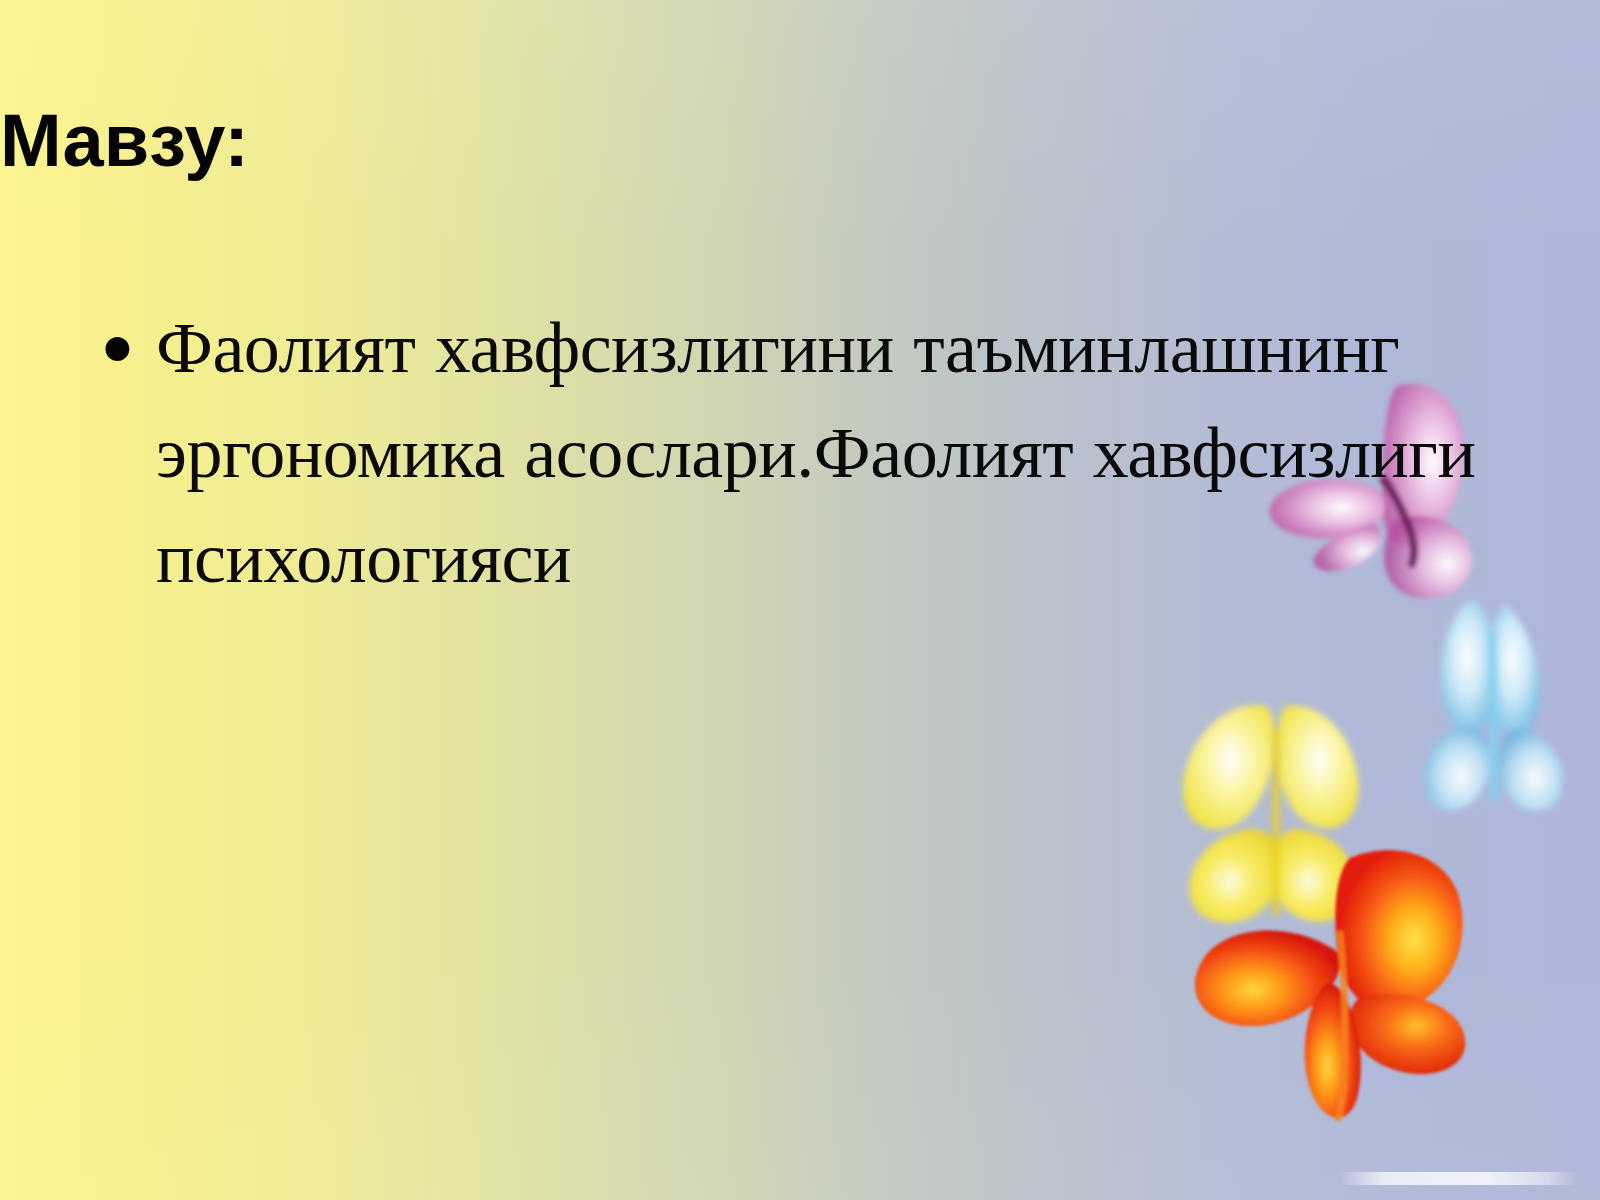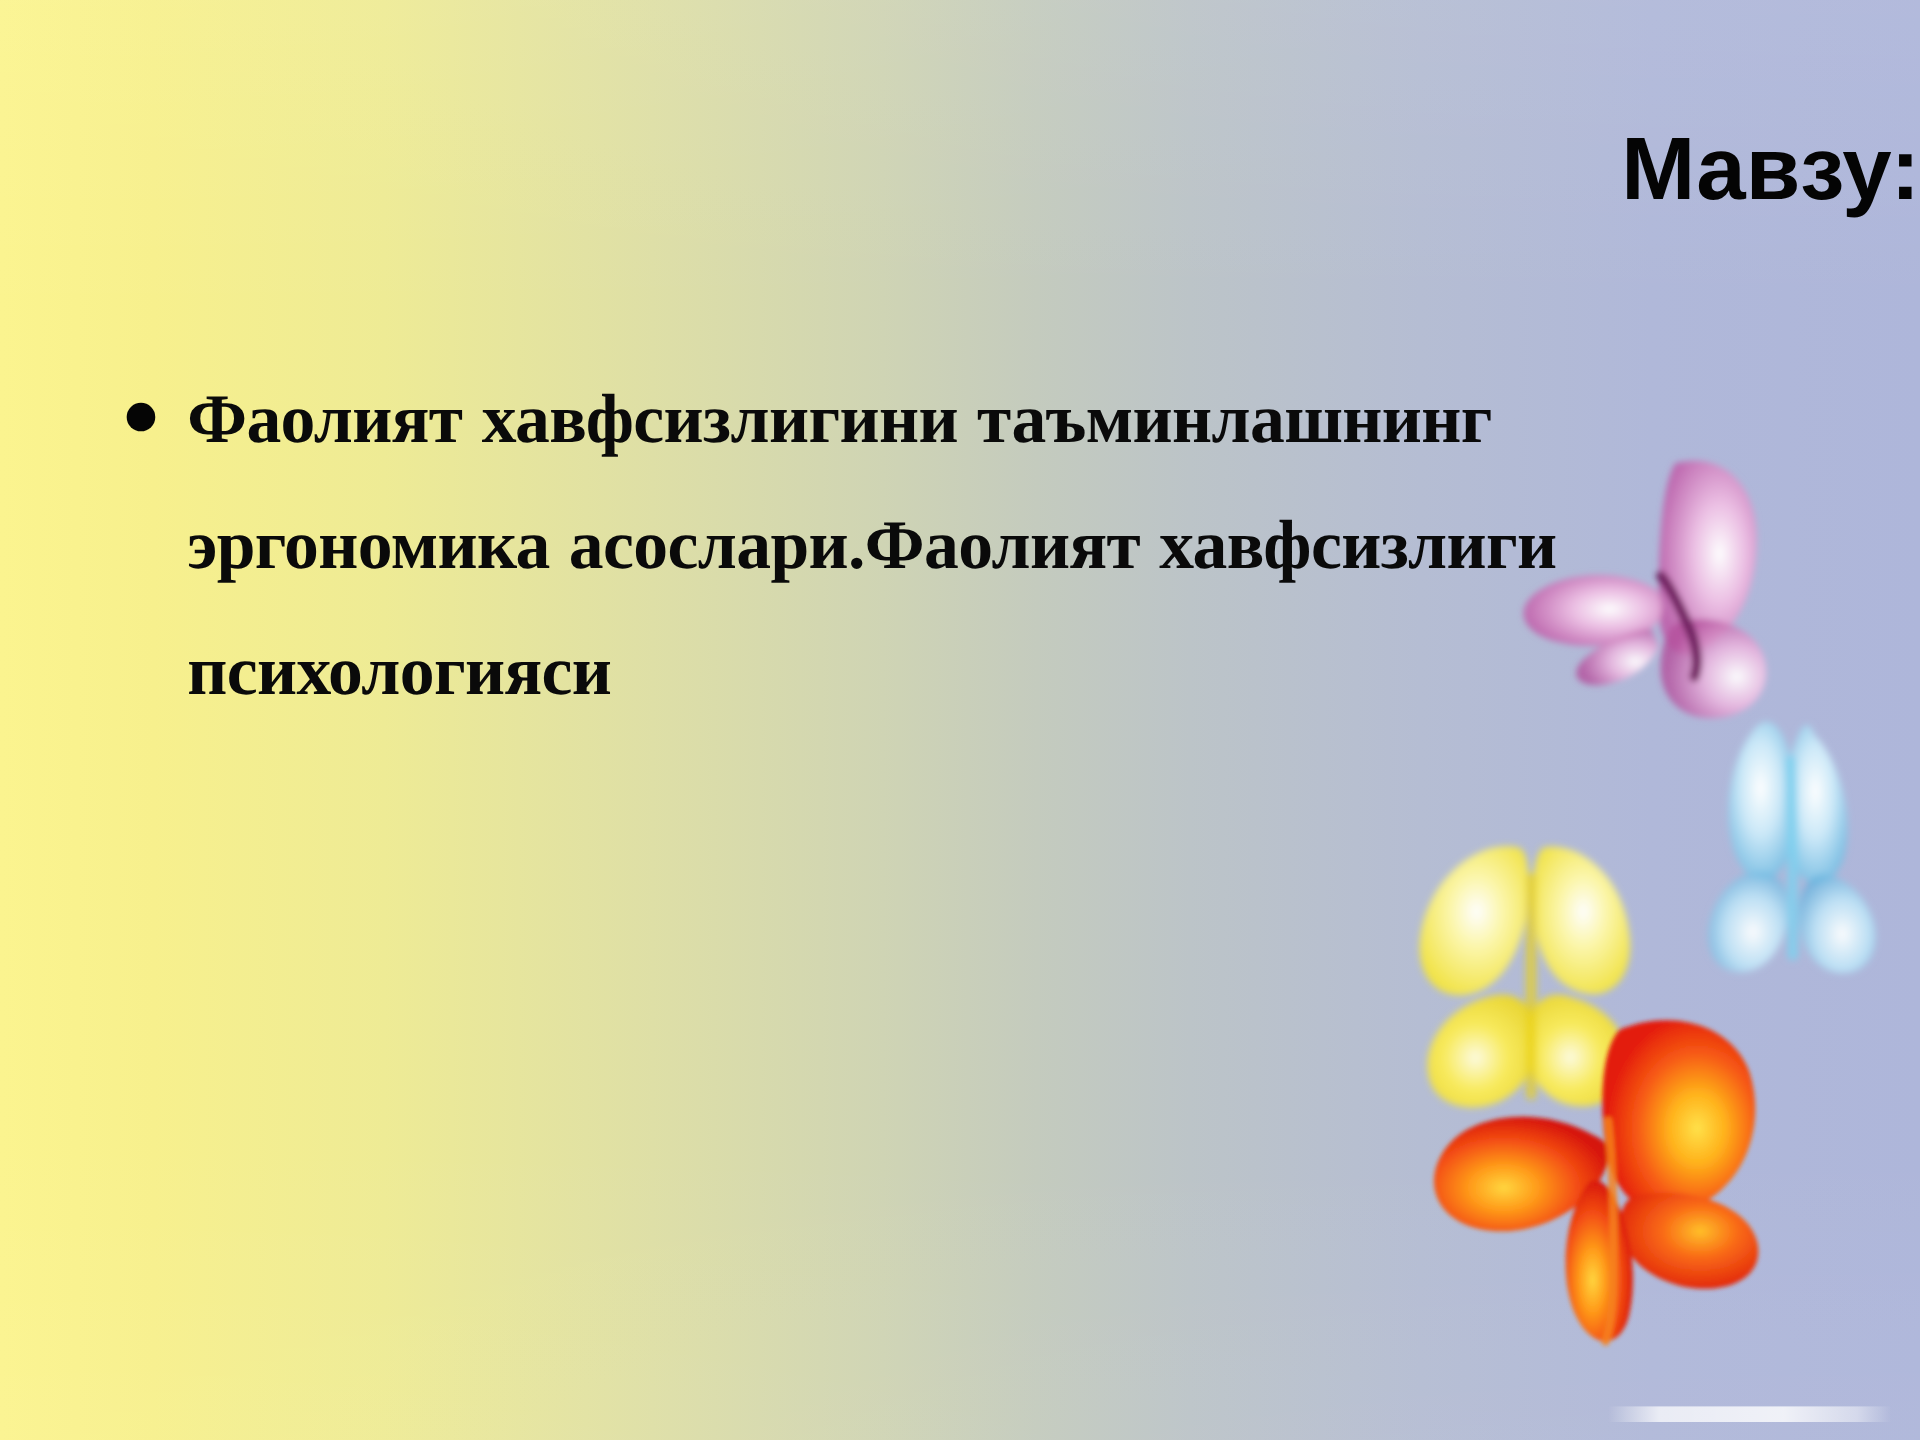"Мавзу:" .title { text-align: right -> left }
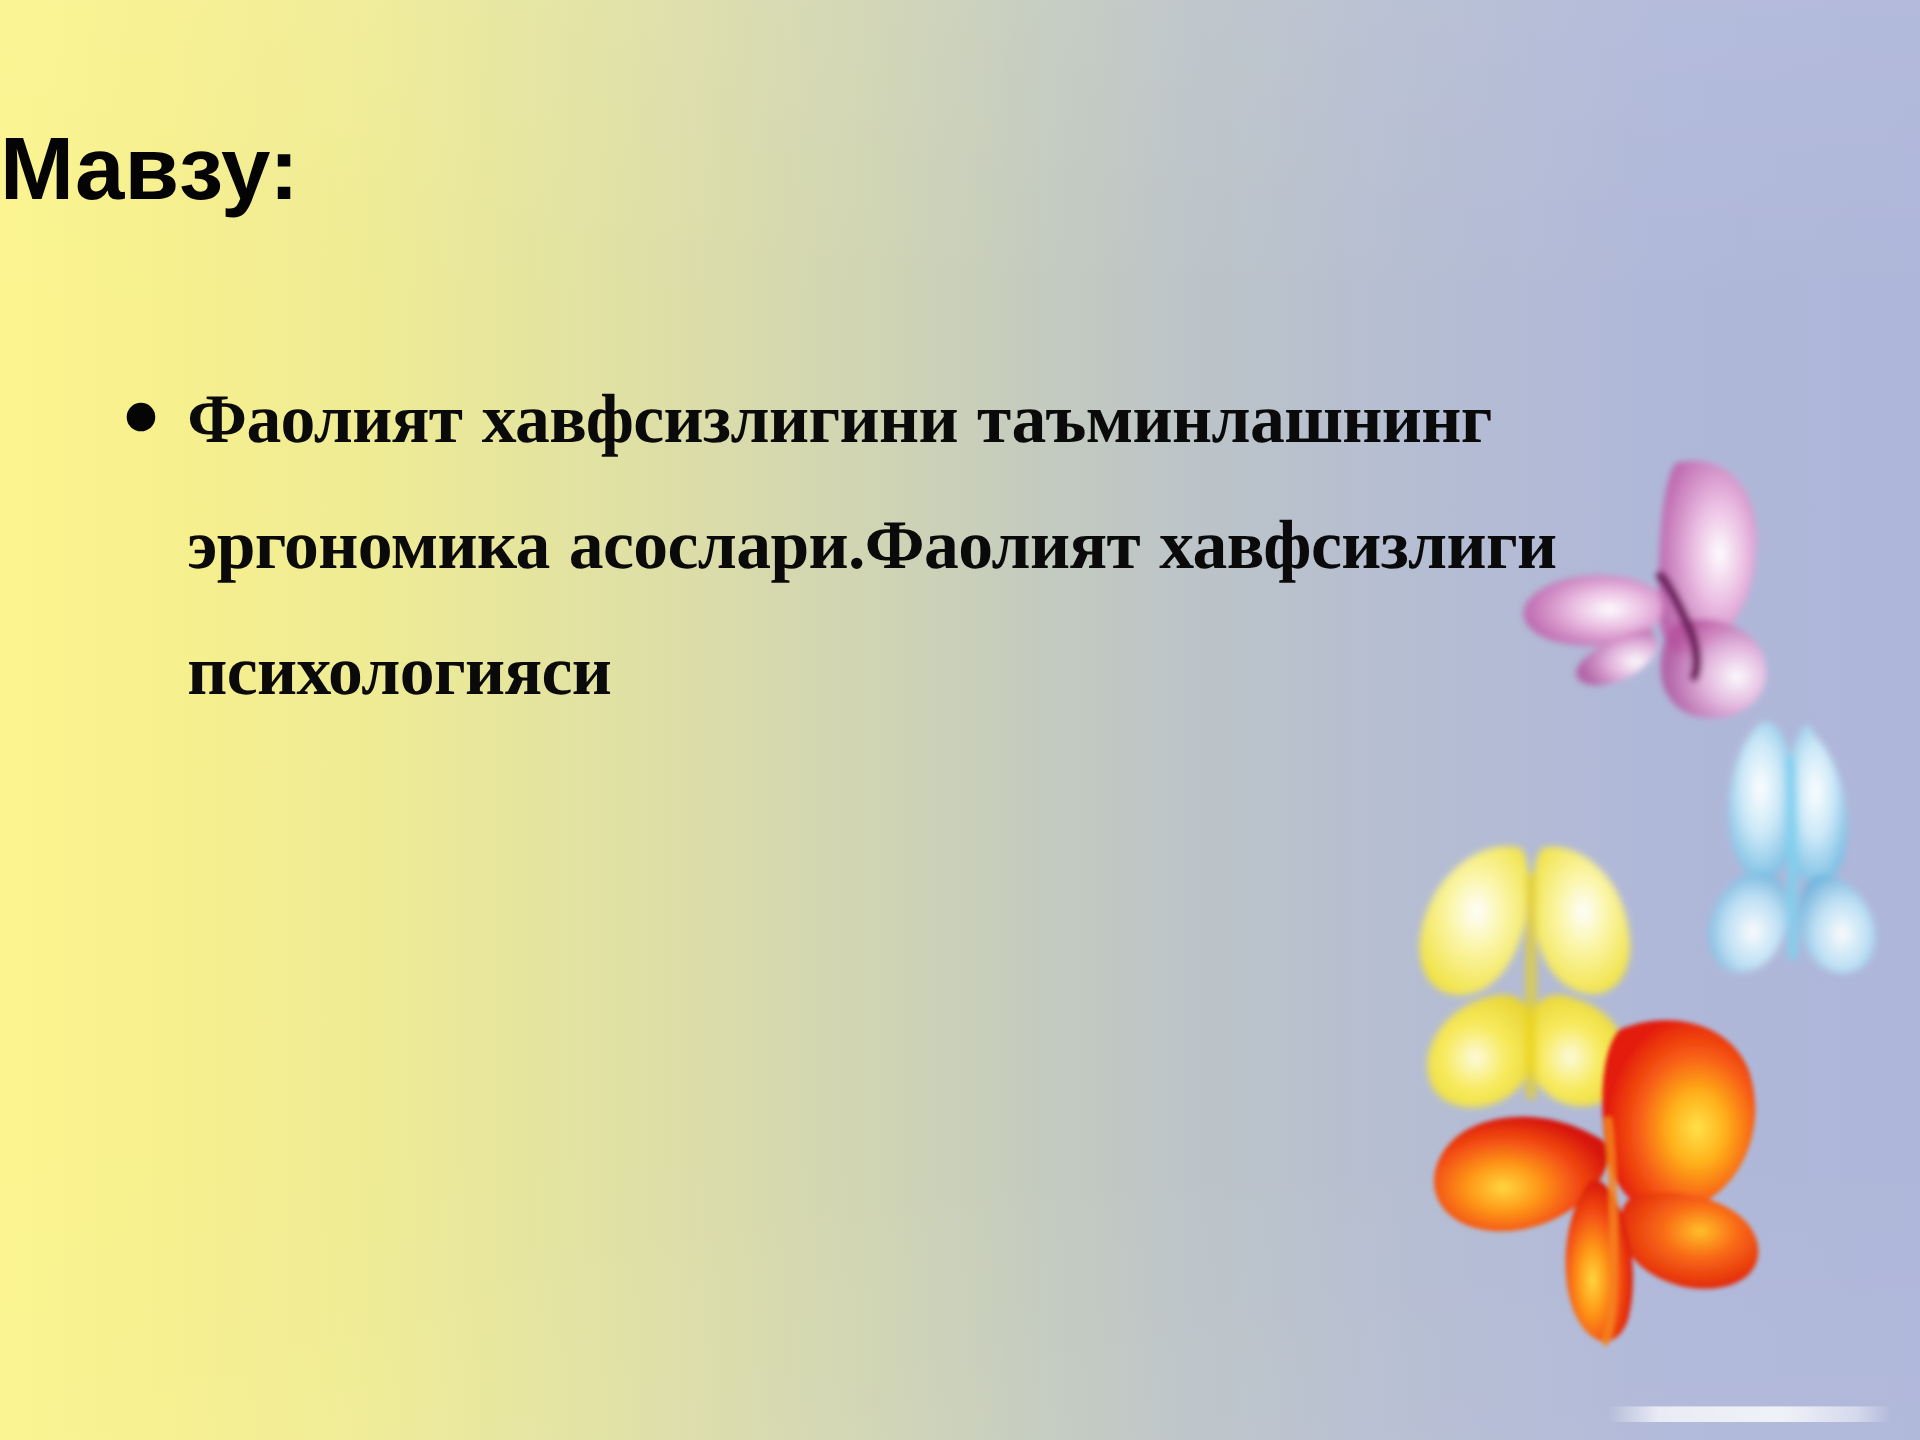"Фаолият хавфсизлигини таъминлашнинг" .bullet-text { font-size: 58px -> 72px; font-weight: bold -> normal }
